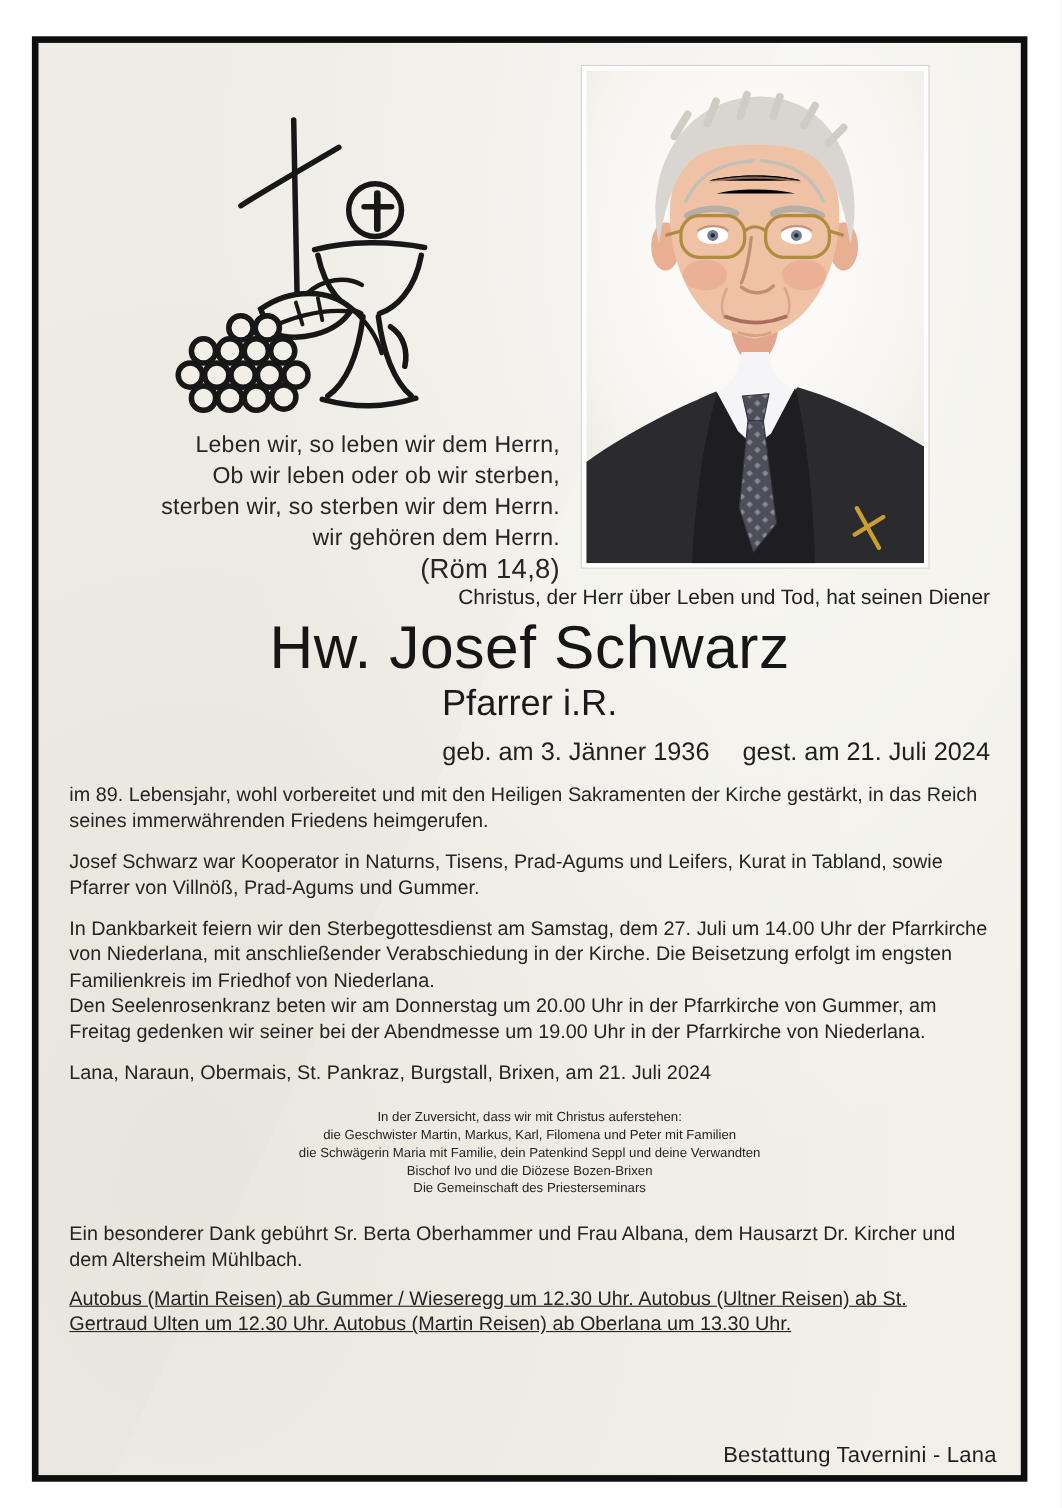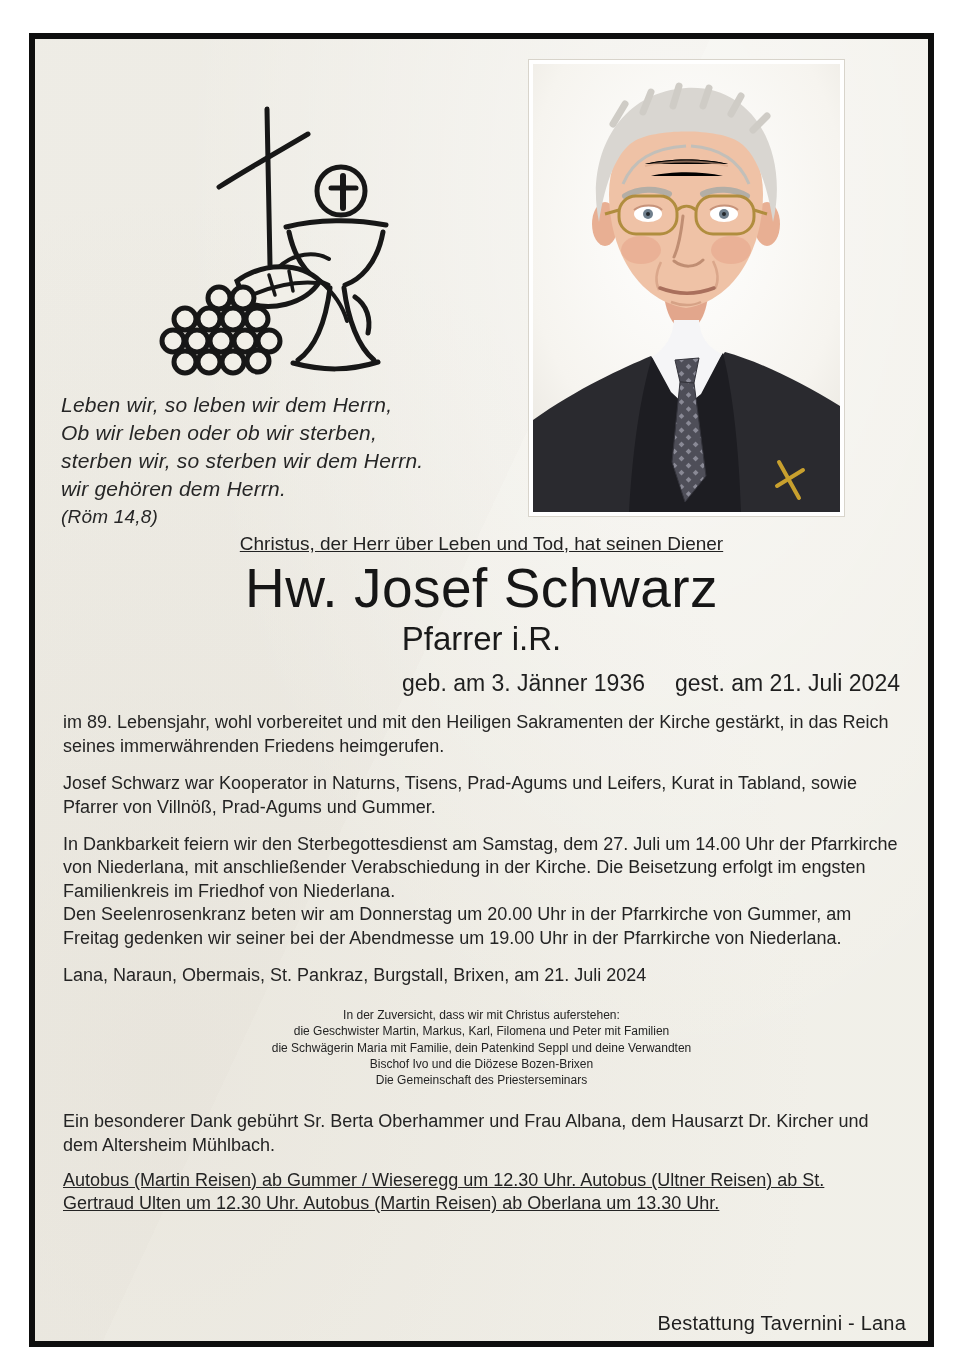"Leben wir, so leben wir" .quote { font-style: italic -> none; text-align: left -> right }
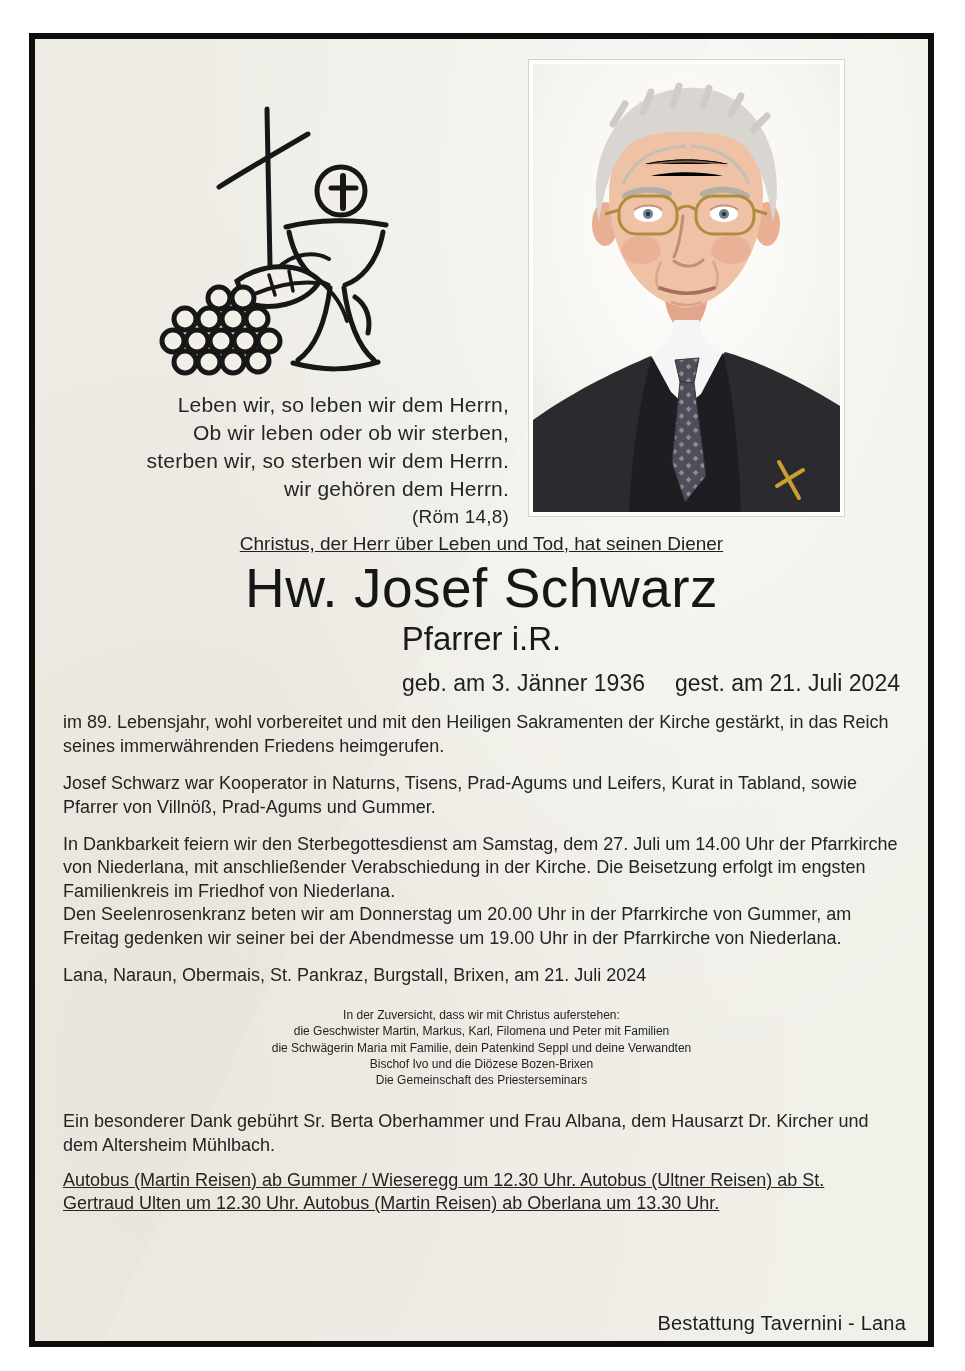"(Röm 14,8)" .quote .ref { font-size: 19px -> 25px }
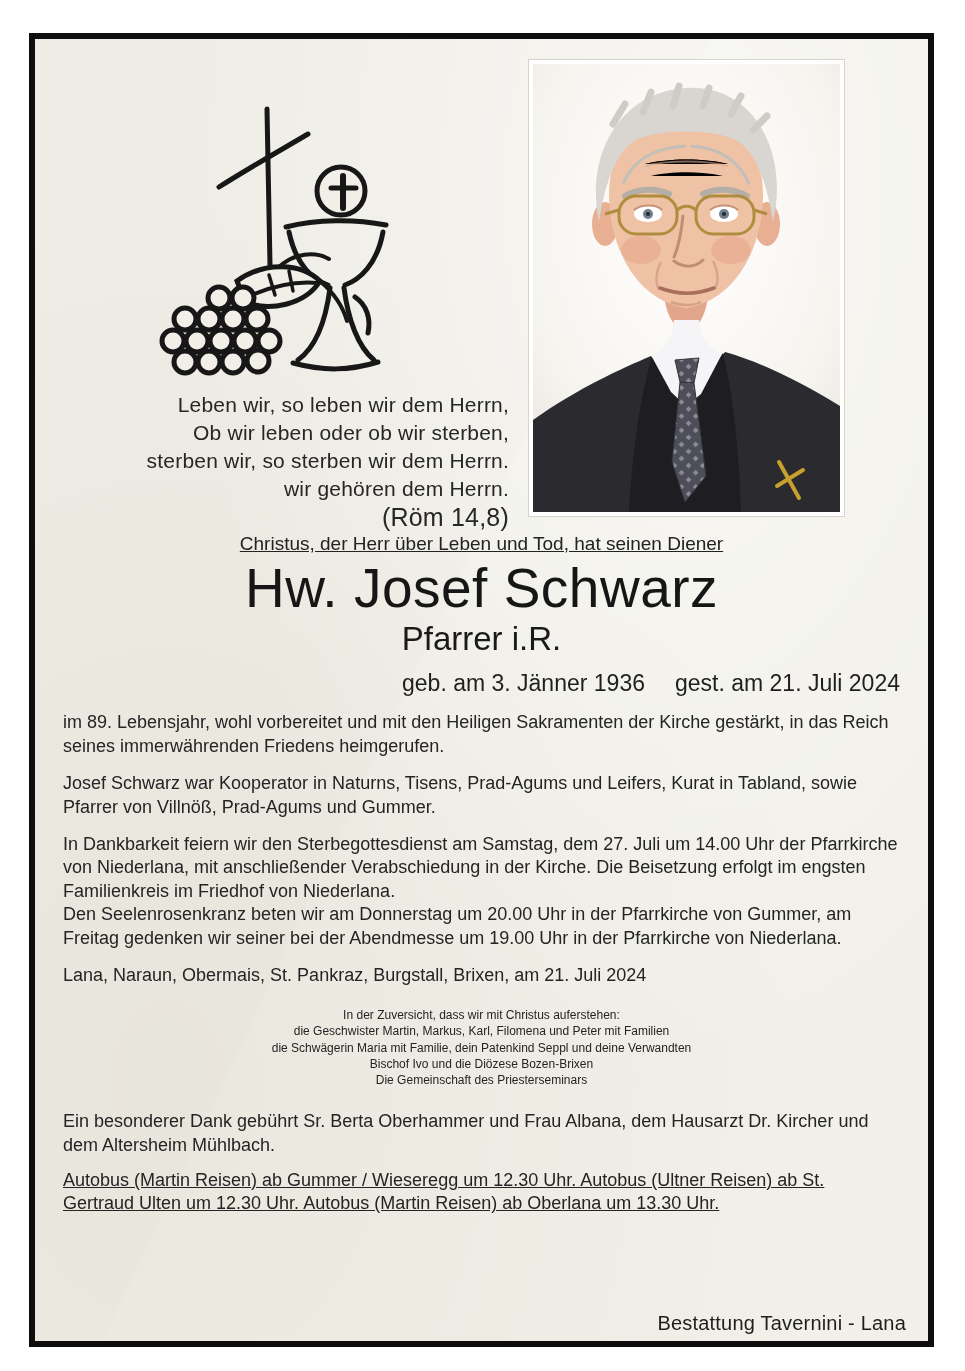"Christus, der Herr über Leben" .intro { text-align: center -> right; text-decoration: underline -> none }
